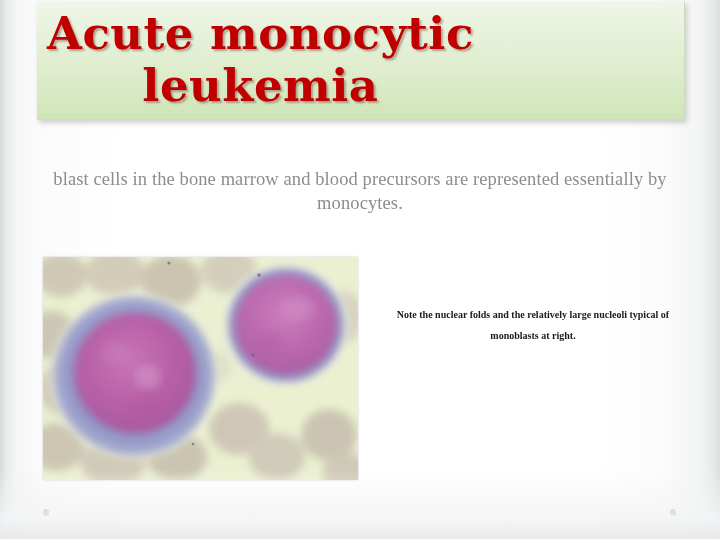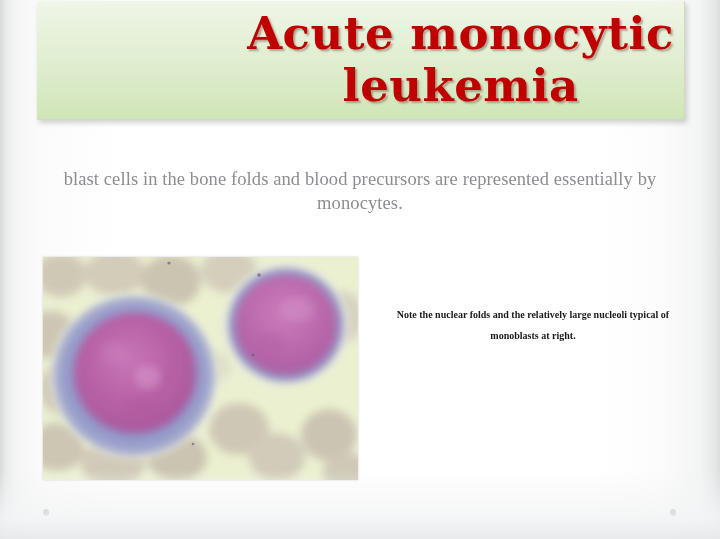"Acute monocytic" .title-box { align-items: flex-end -> flex-start; padding-left: 8px -> none }
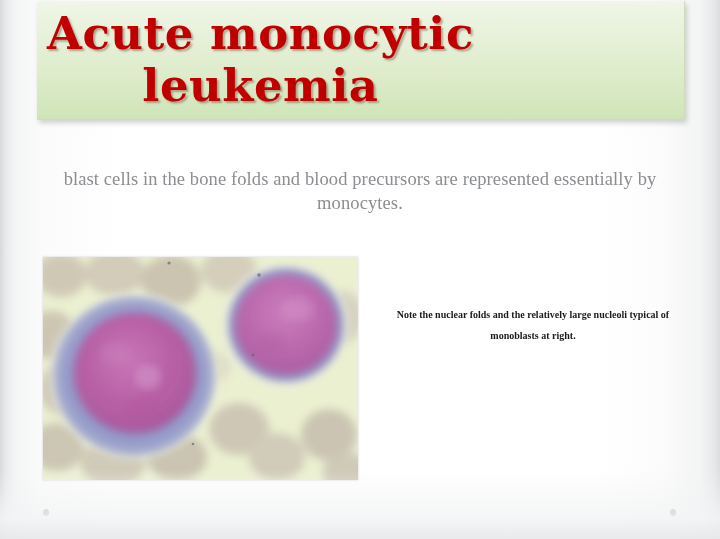"blast cells in the bone" p.subtitle { text: folds -> marrow }
